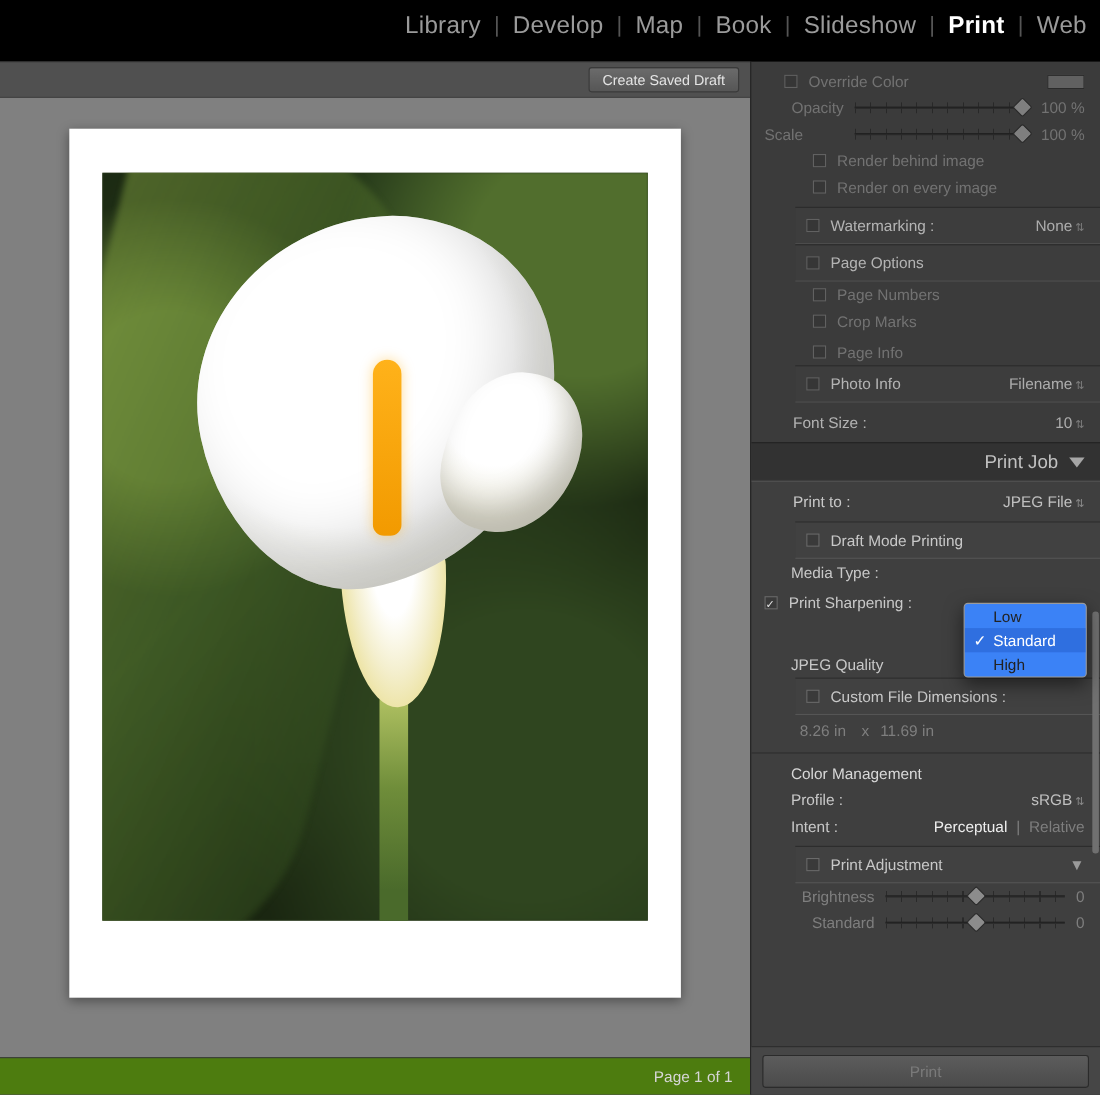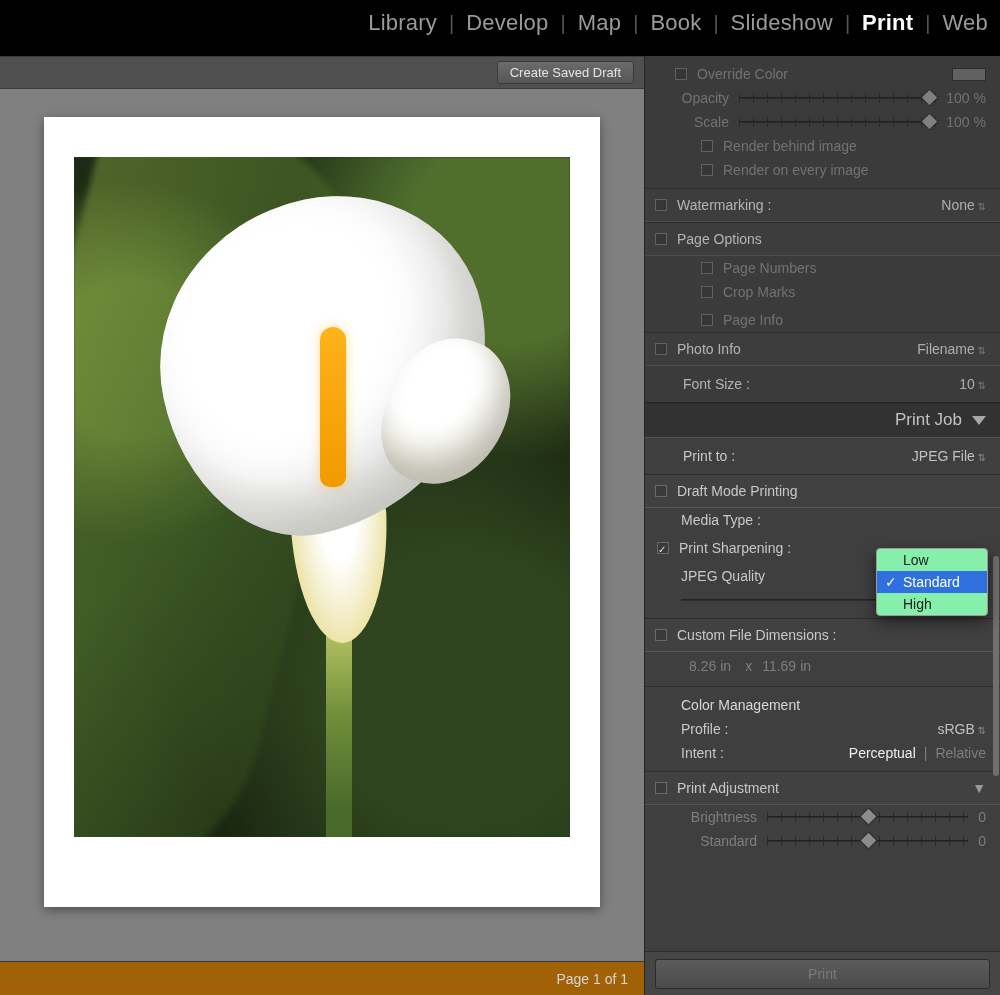"Override Color" .side-panel { width: 356px -> 318px }
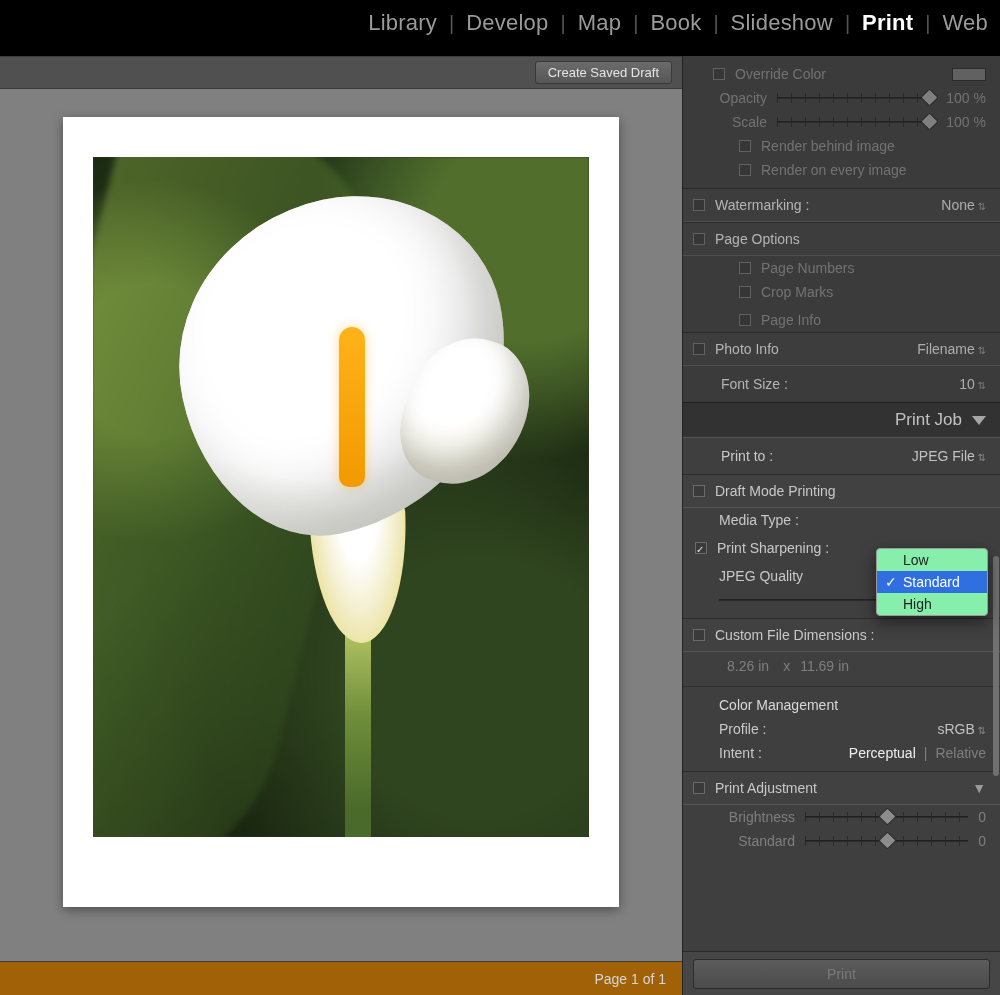"Scale" span.label { text-align: right -> left }
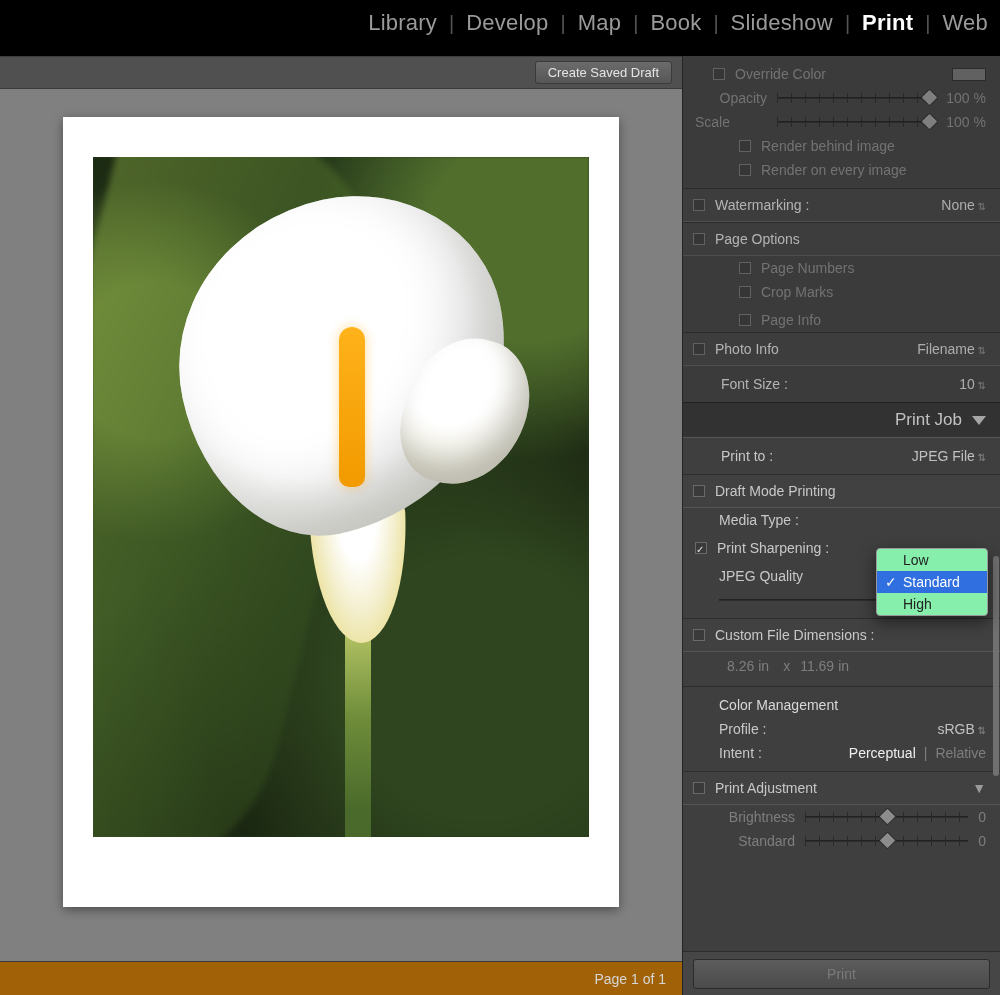"Watermarking :" .row.section { margin-left: none -> 40px }
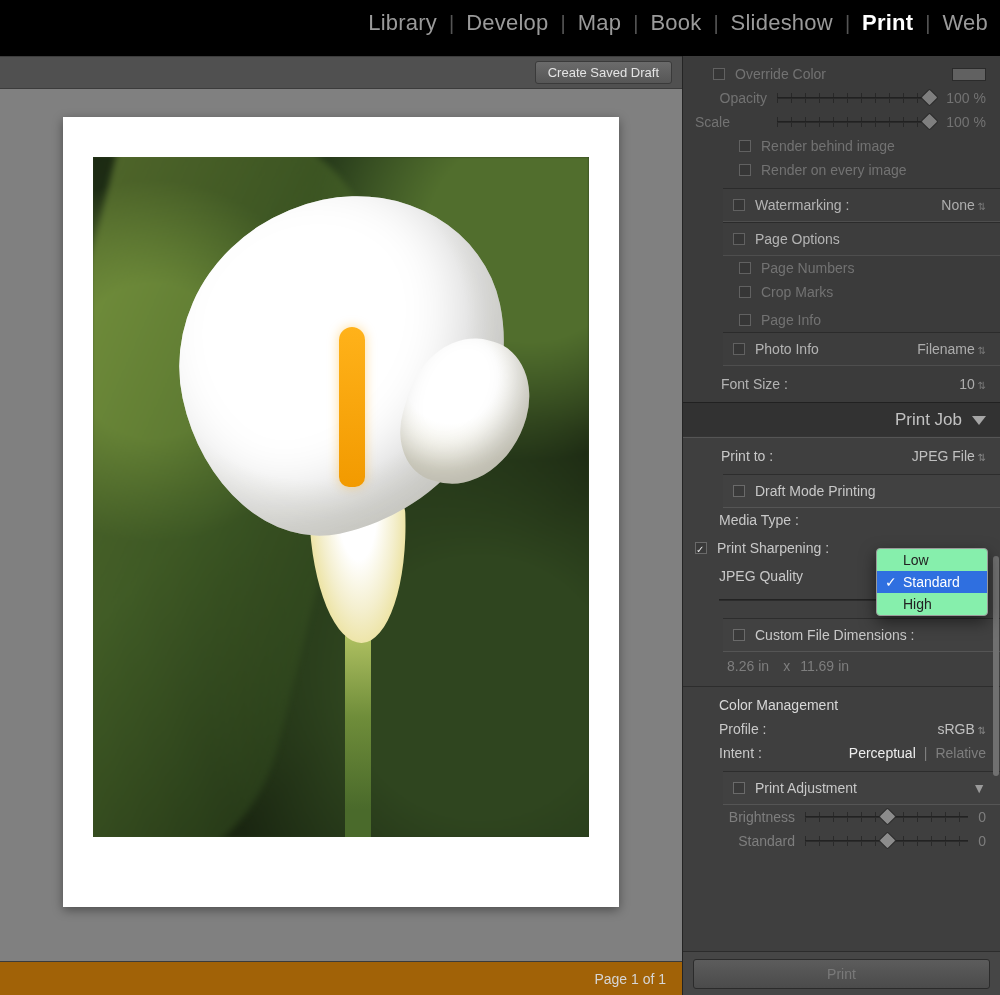"Low" .popup { background: #86efac -> #3b82f6 }
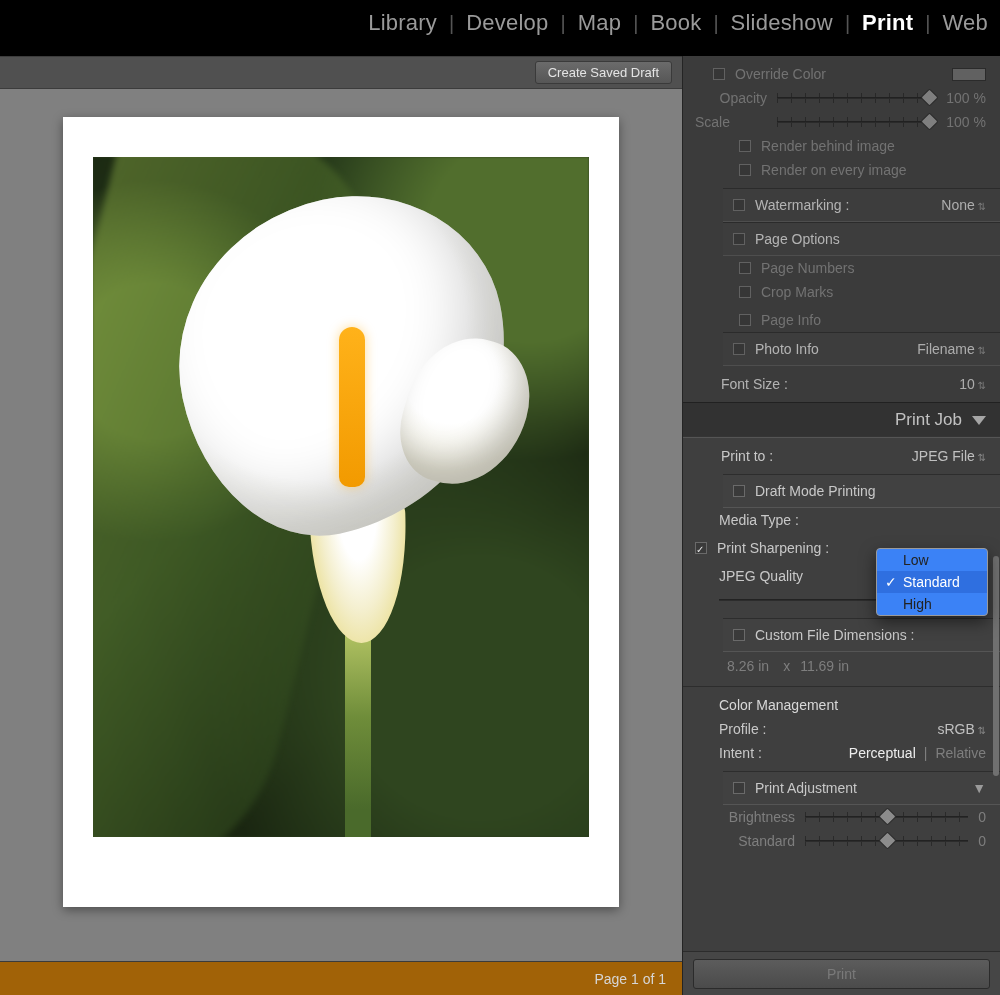"JPEG Quality" span.label { margin-top: none -> 28px }
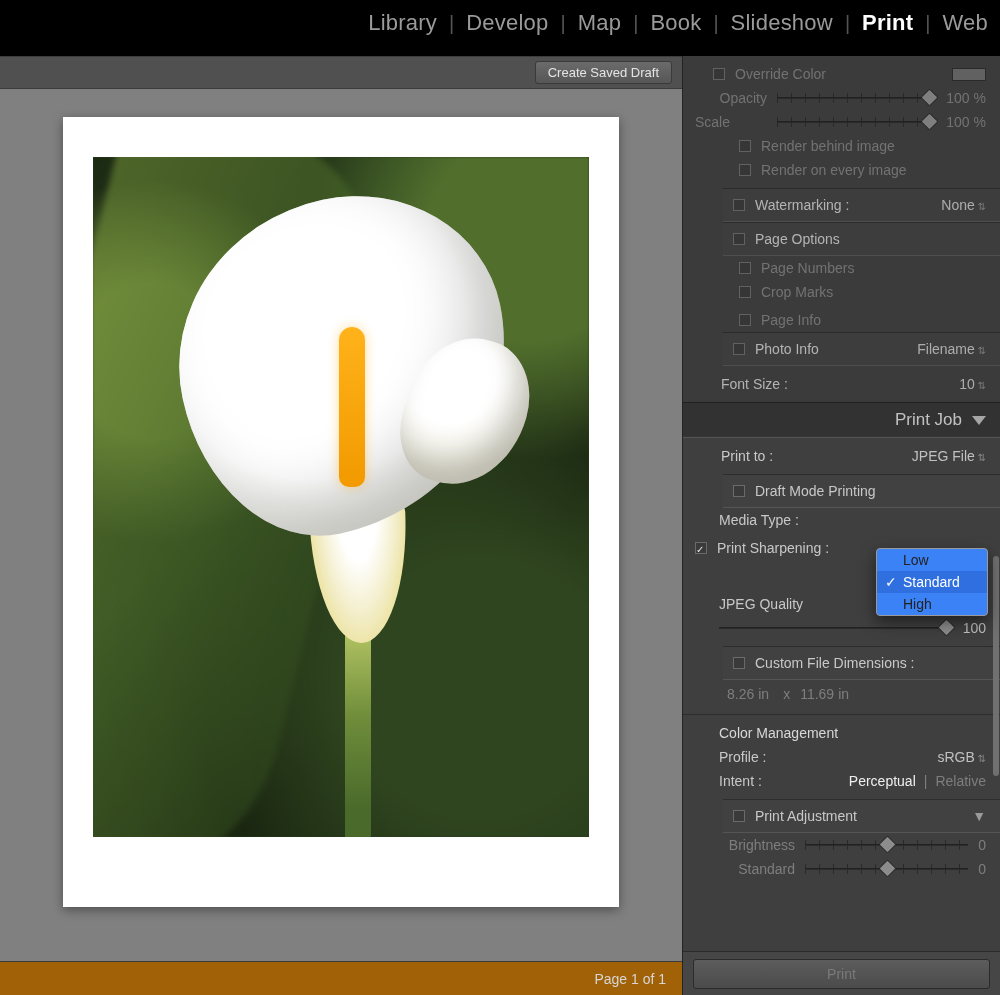"100" div.row { html: <div> <div> <div></div> <div></div> </div> <span>100</span> </div> -> none }
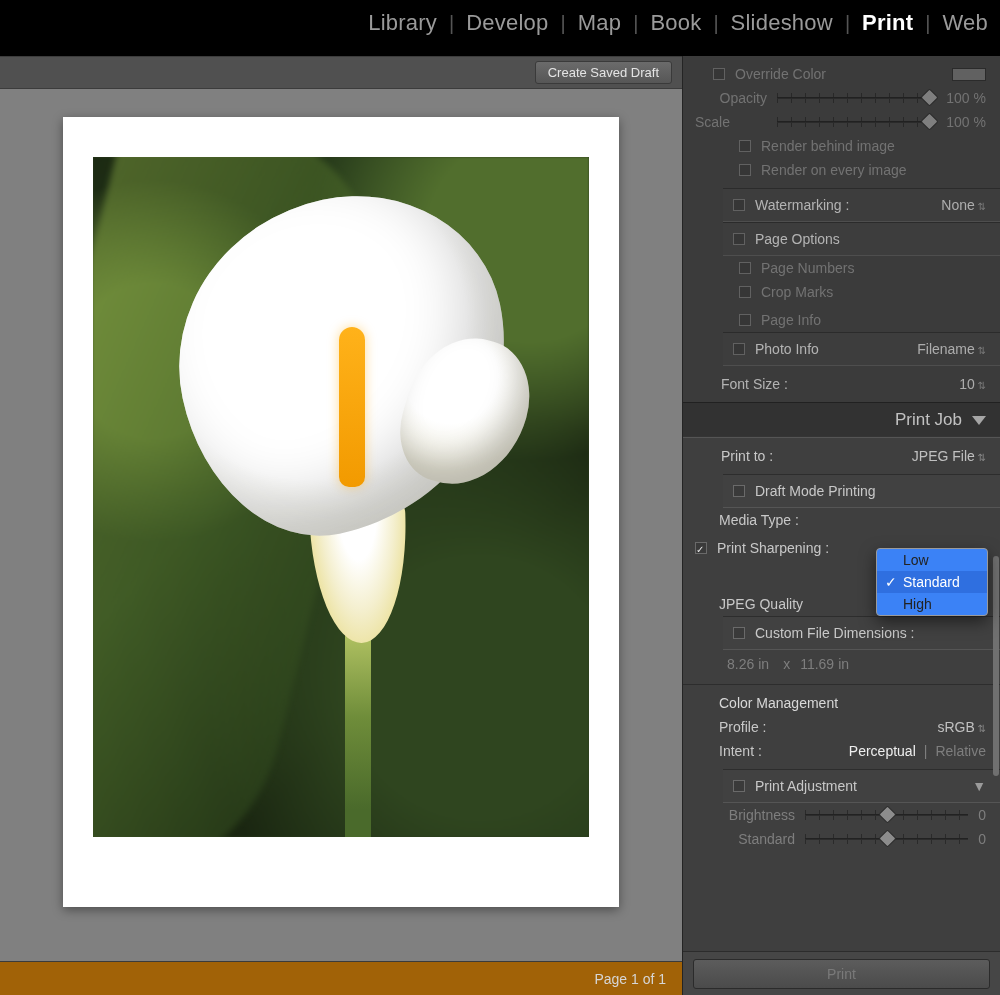"Page 1 of 1" .canvas-footer { background: #a16207 -> #4d7c0f }
